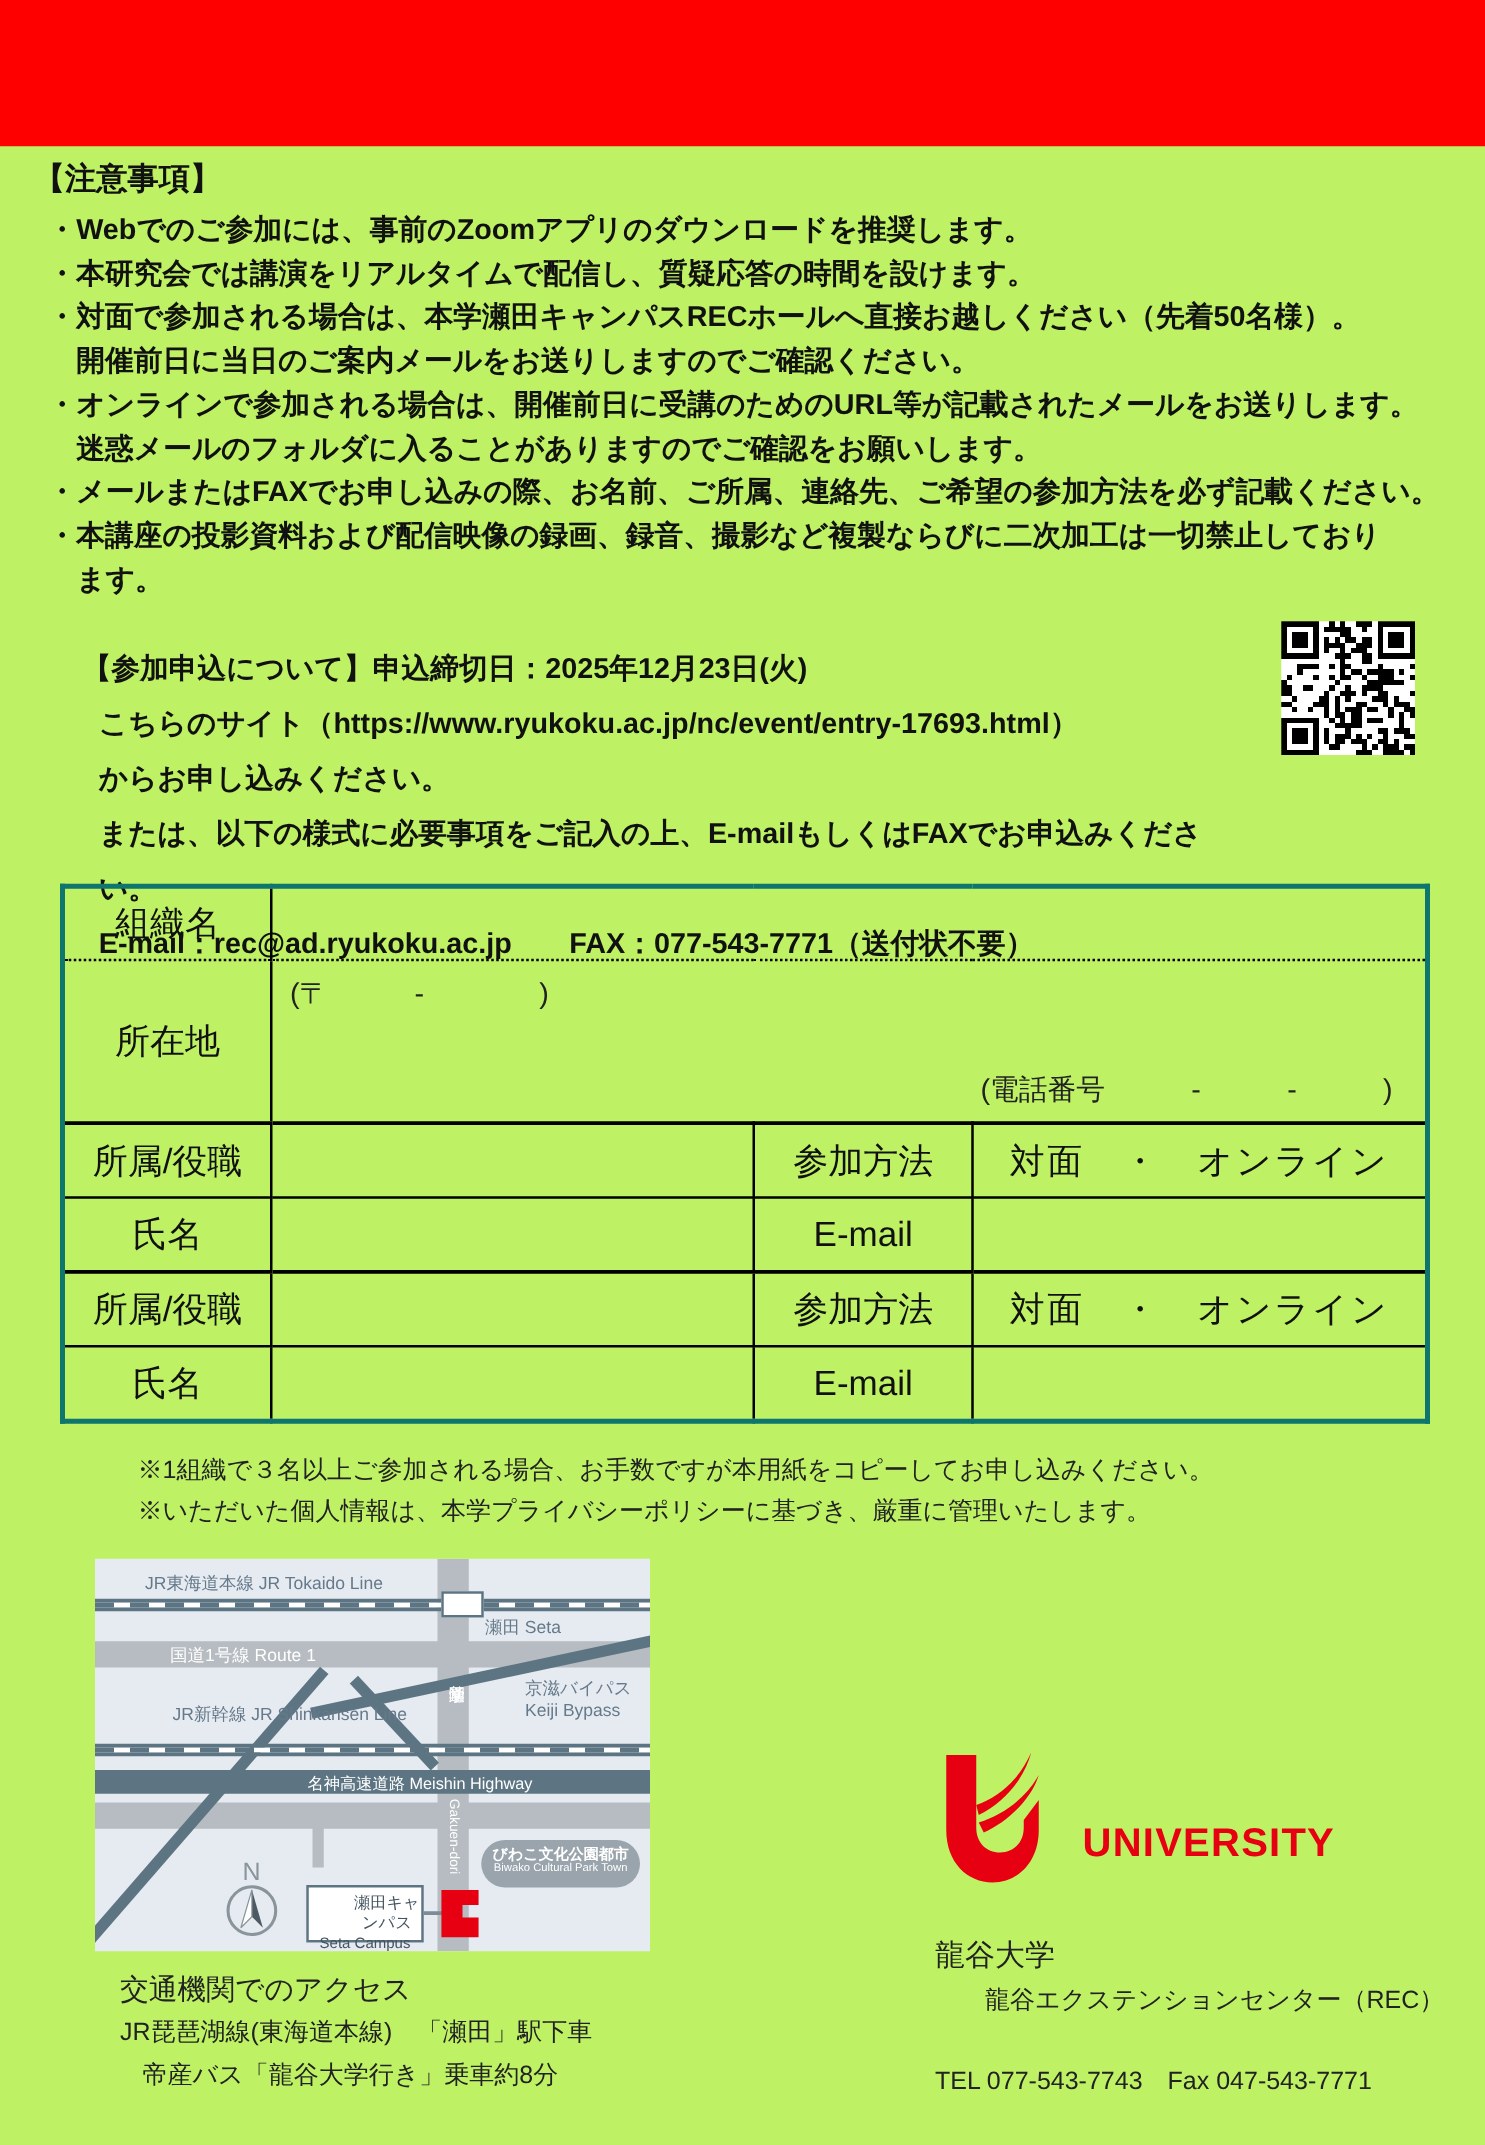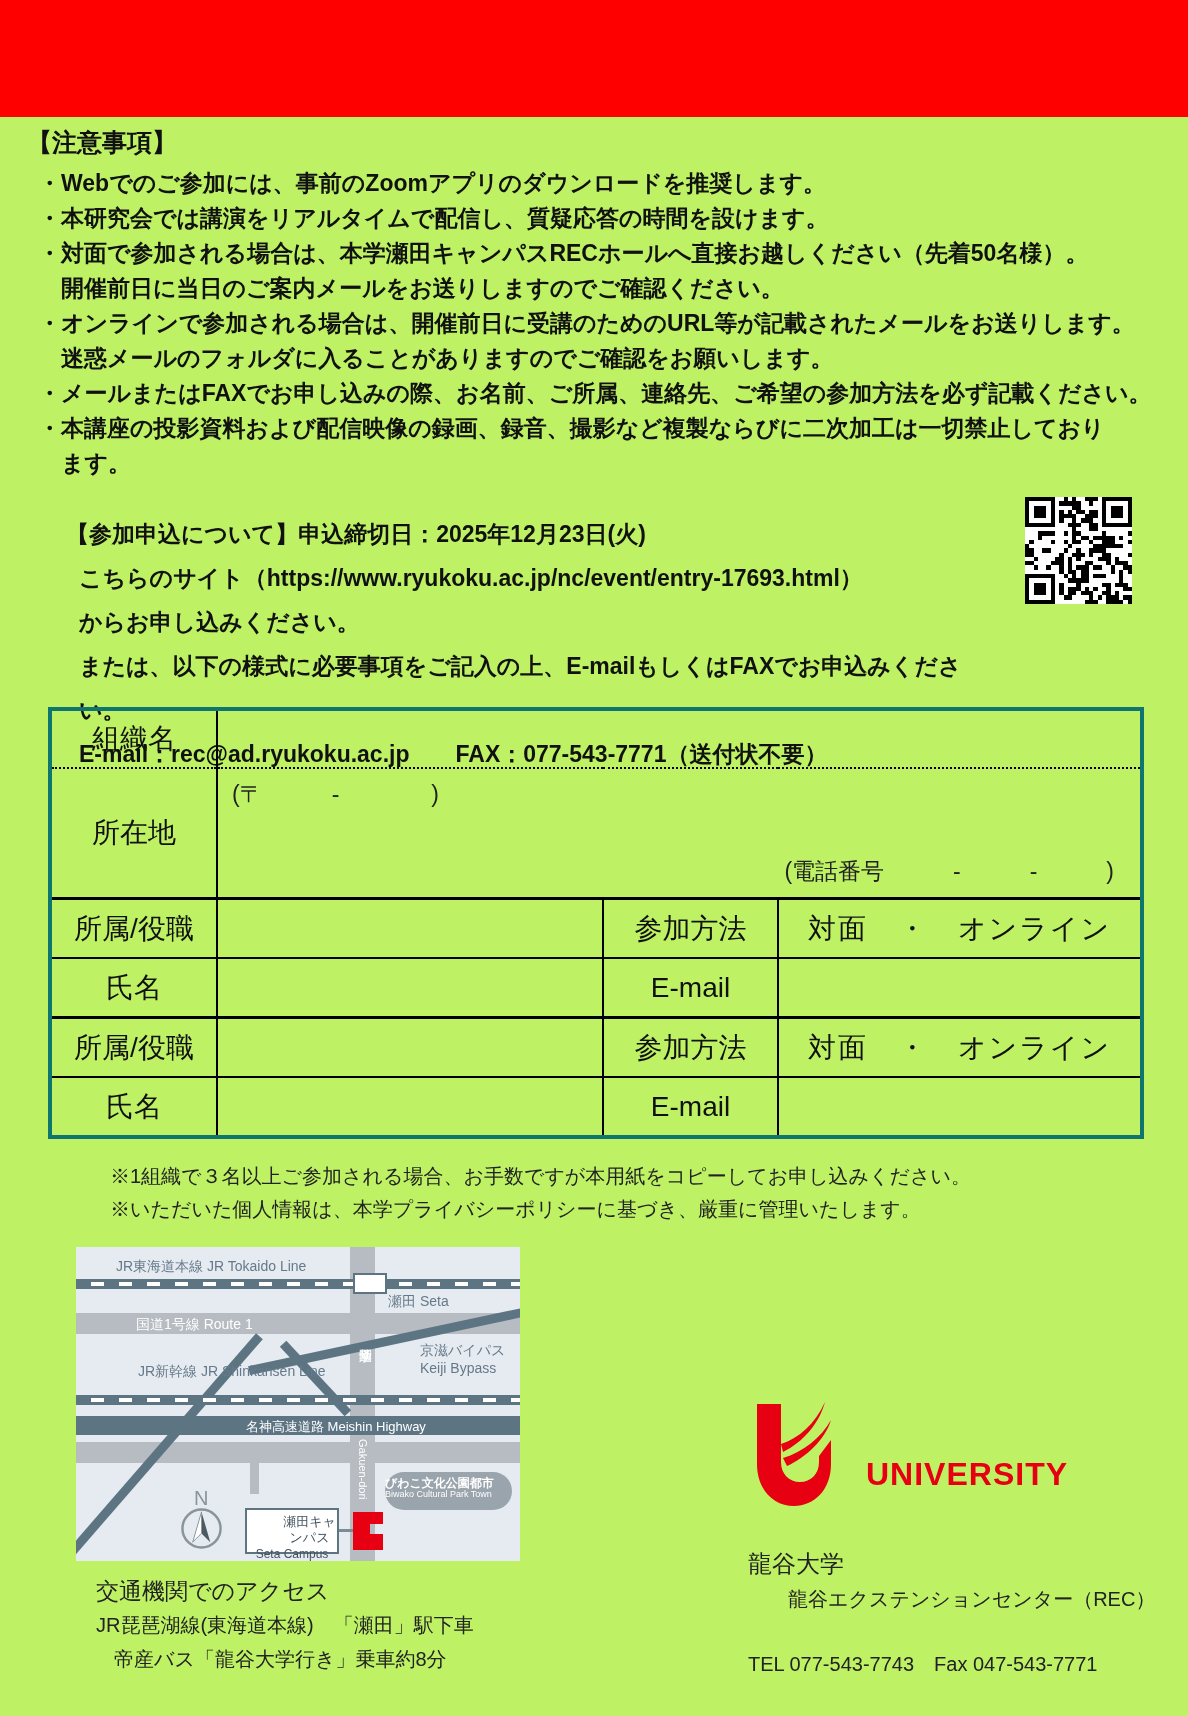"びわこ文化公園都市" .pill { text-align: none -> center }
